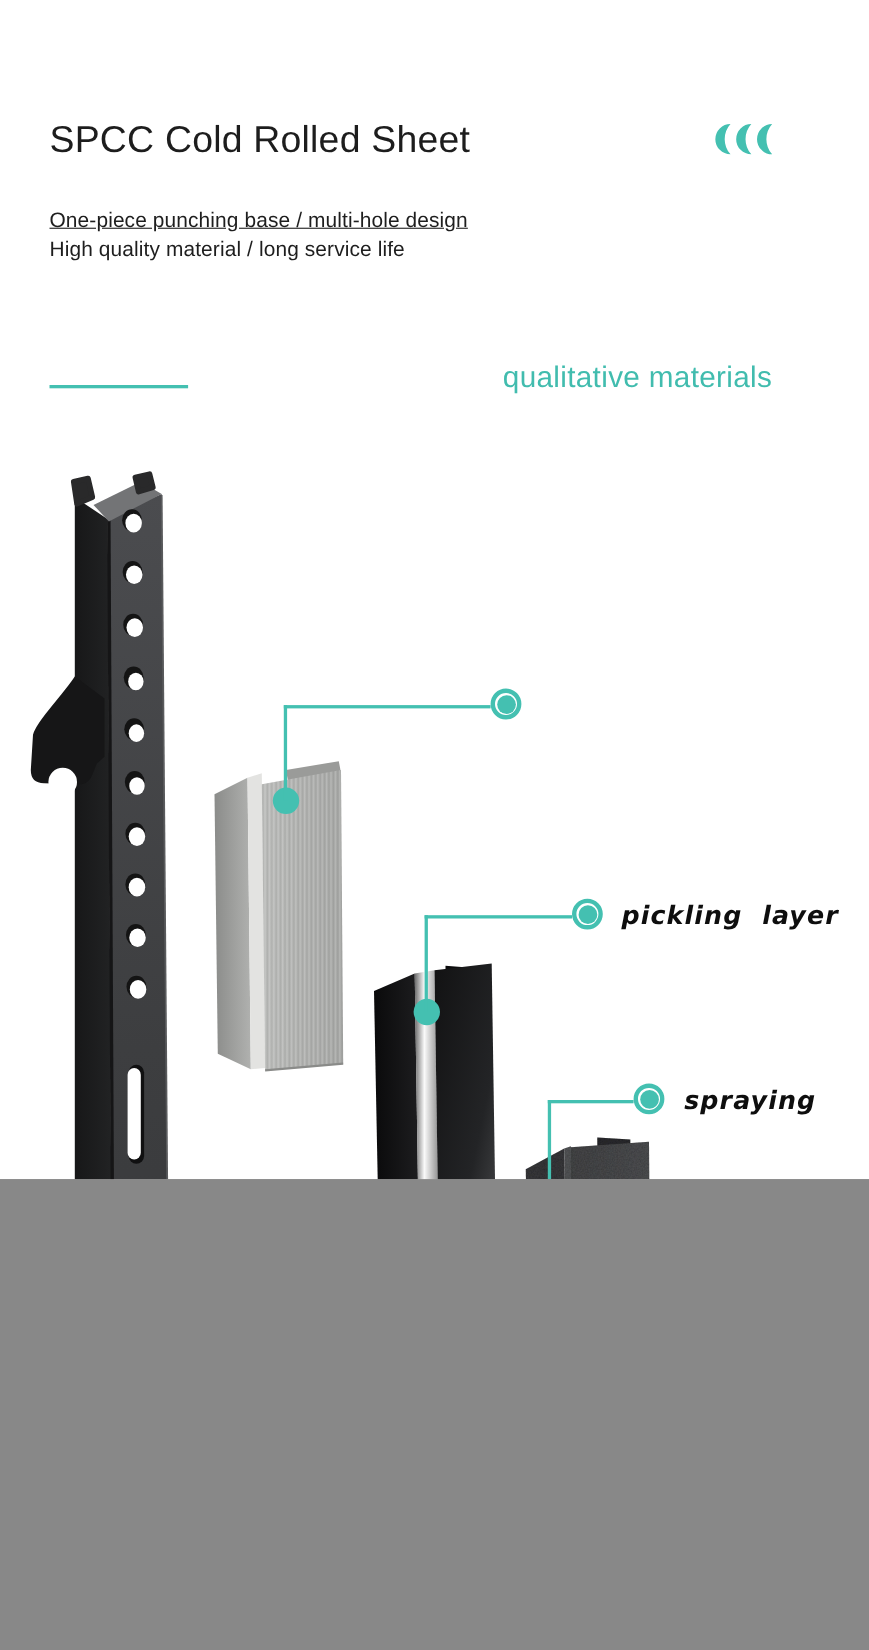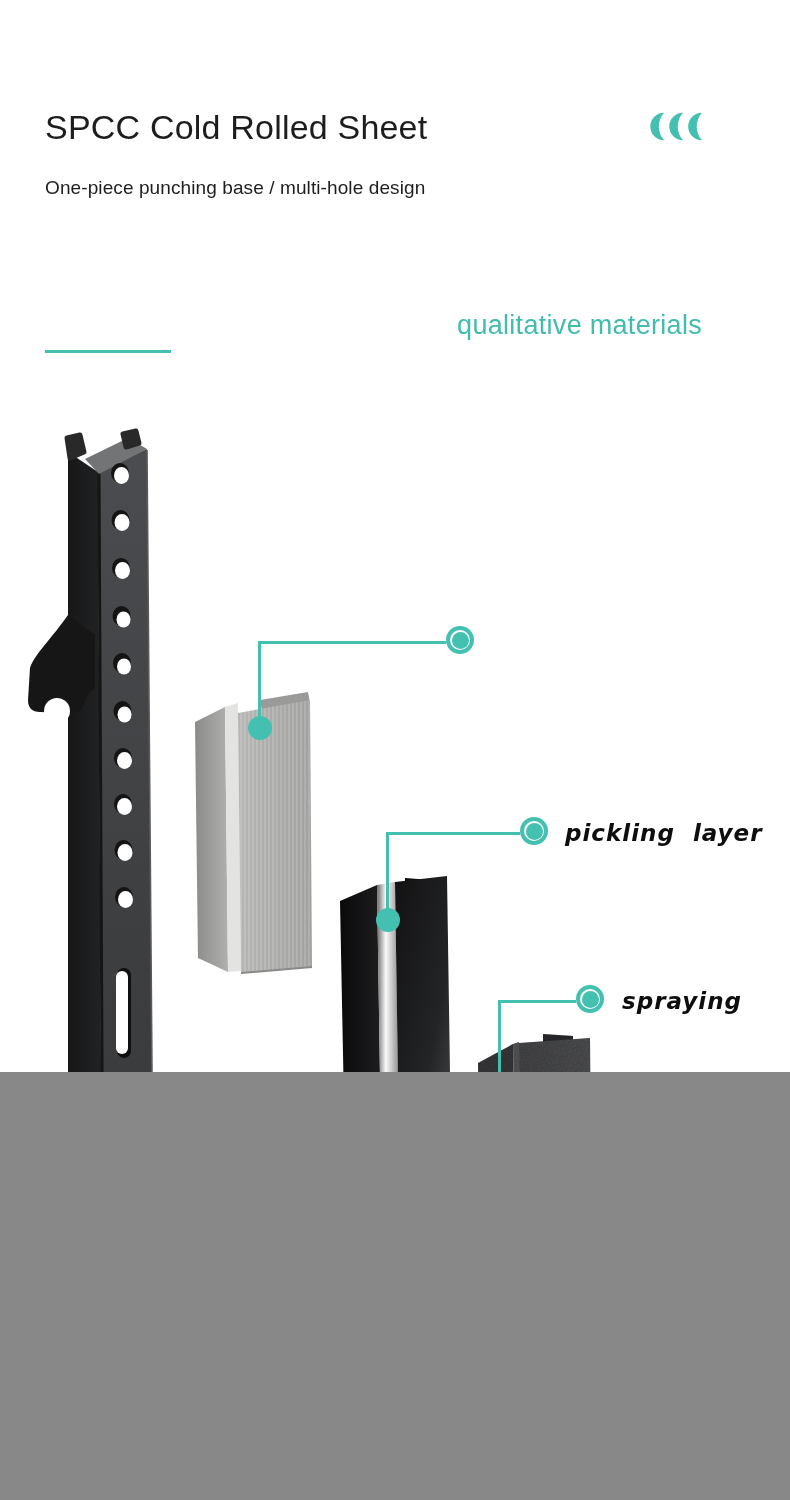"One-piece punching base / multi-hole" .sub1 { text-decoration: none -> underline; top: 177px -> 190px }
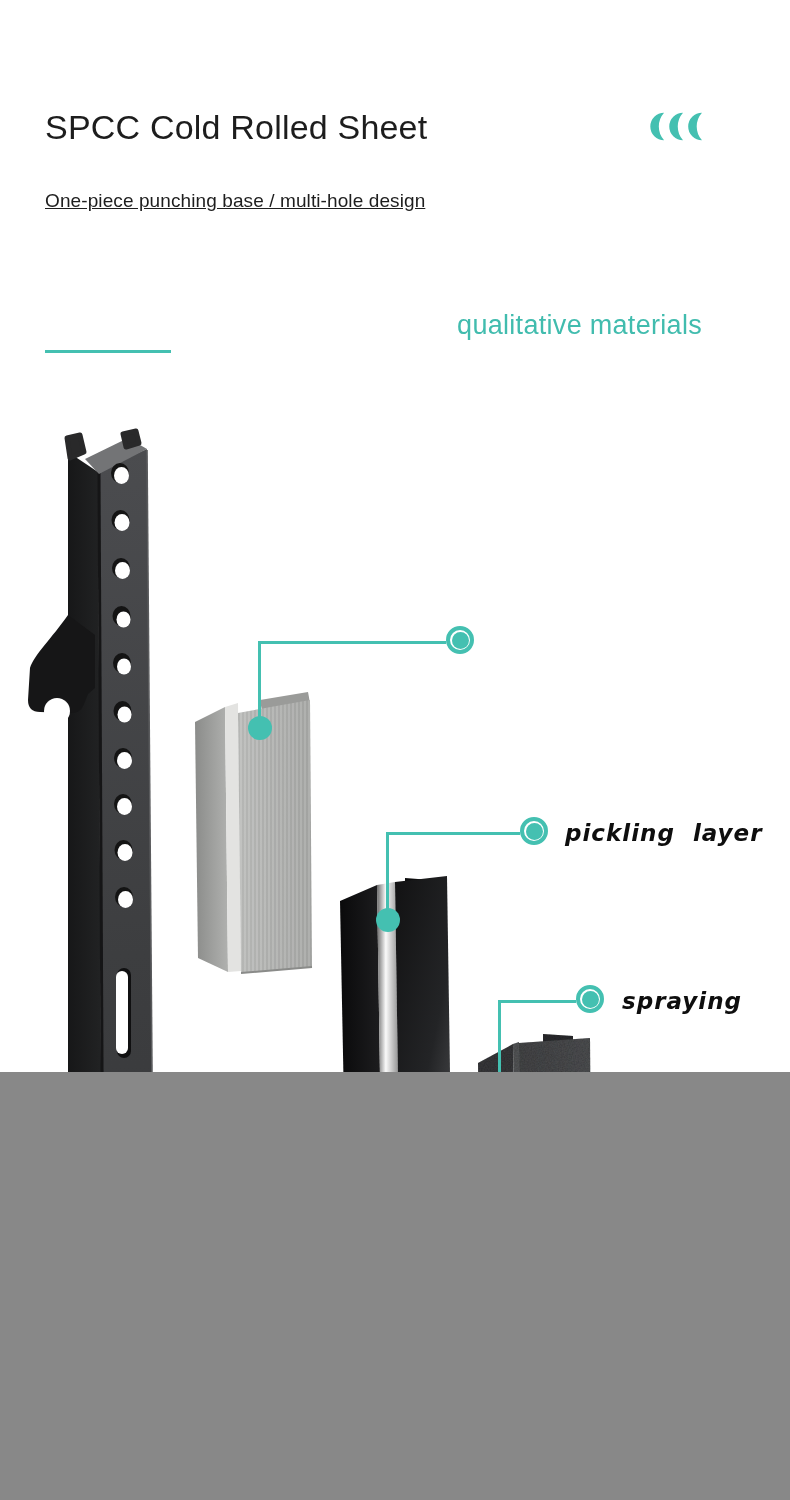"High quality material / long" div.abs { html: none -> <div>High quality material / long service life</div> }
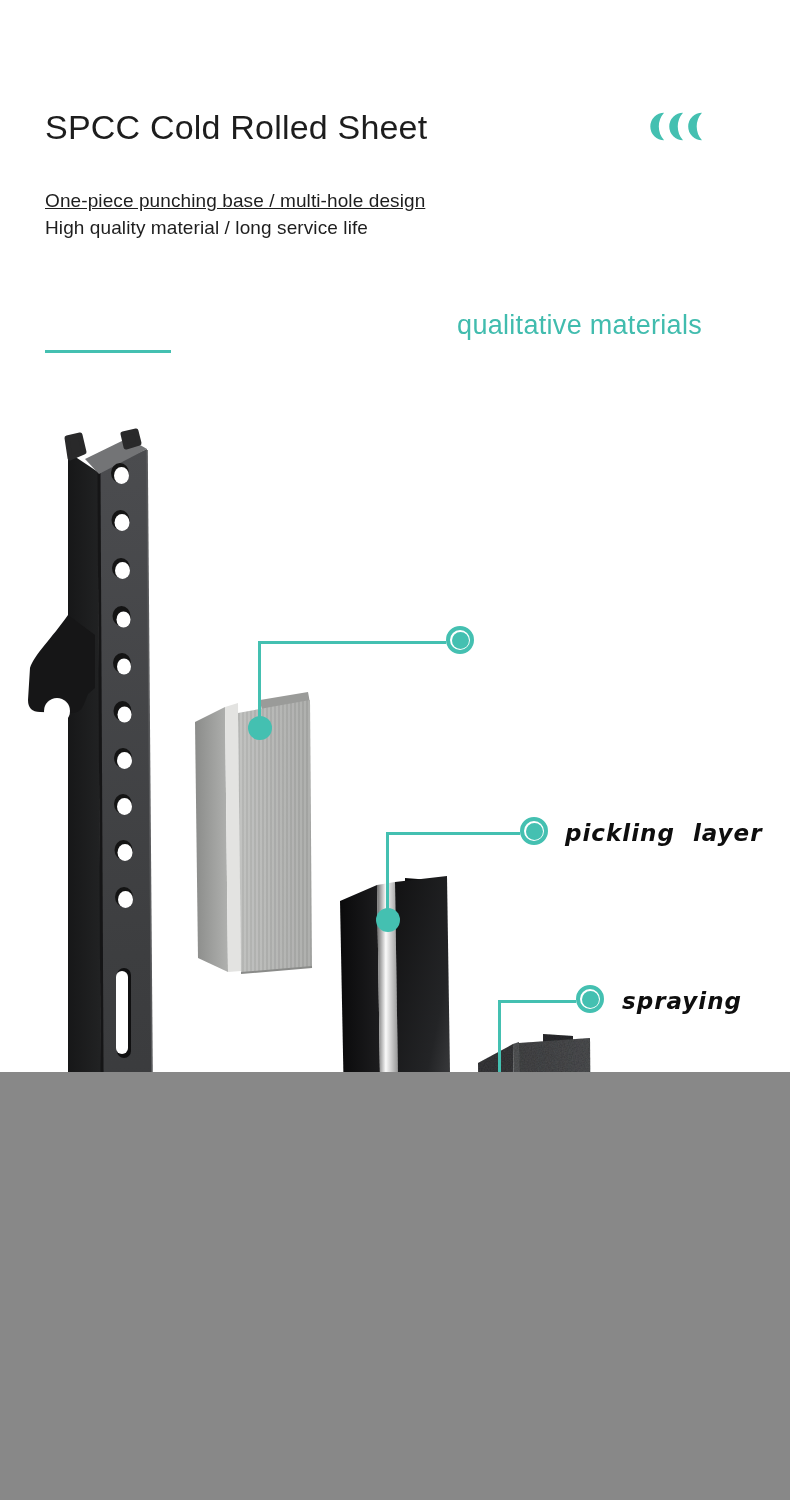"qualitative materials" .section-heading { top: 310px -> 328px }
